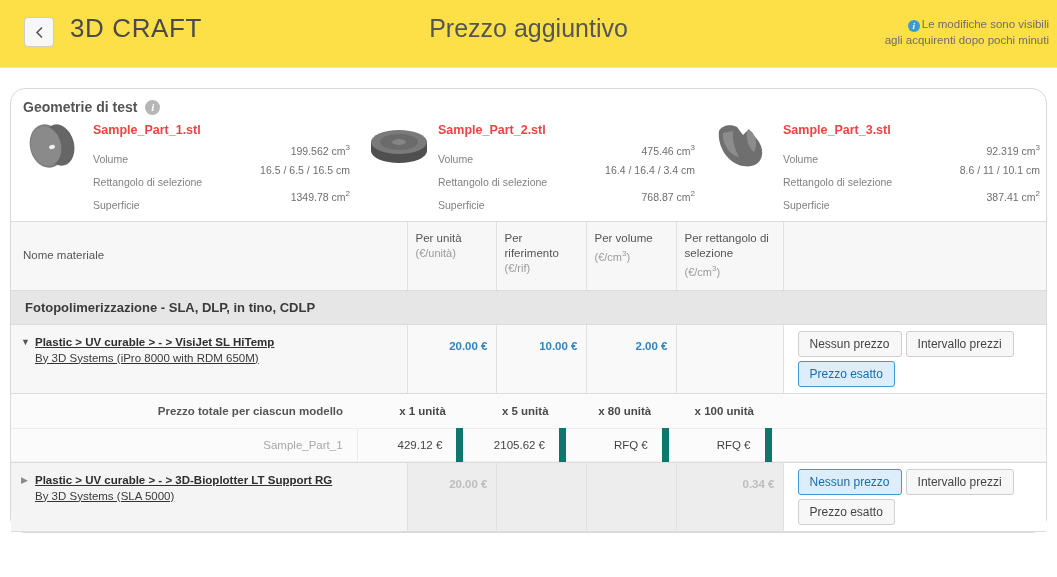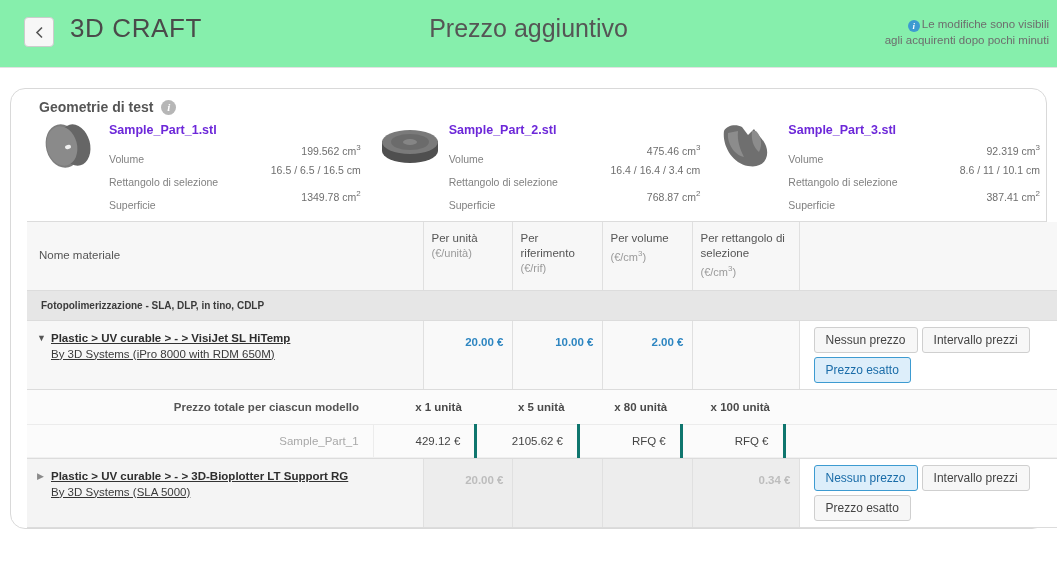"3D CRAFT" .topbar { background: #86efac -> #fde047 }
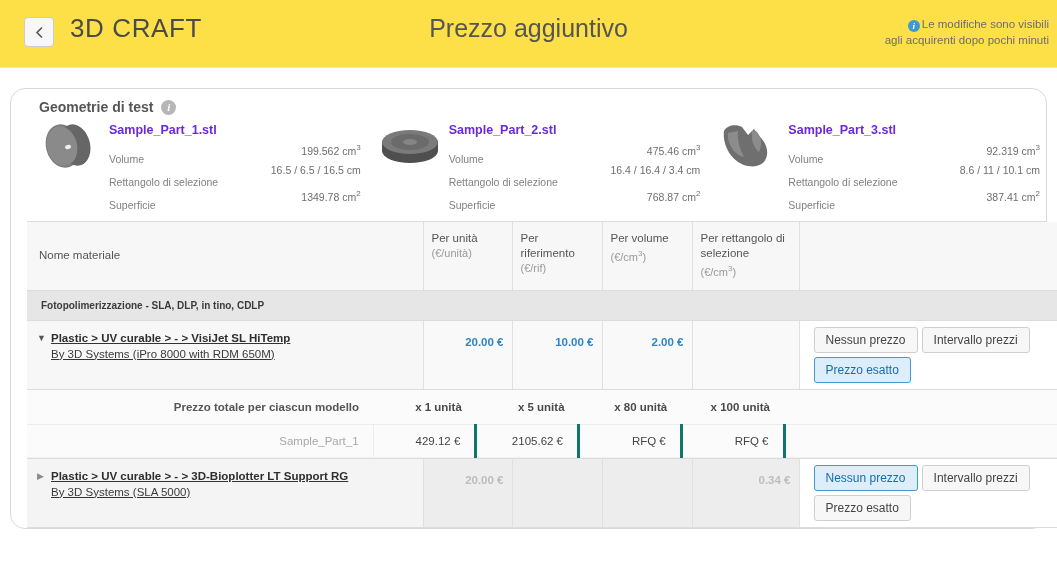"Geometrie di test" .card { padding-left: 16px -> none }
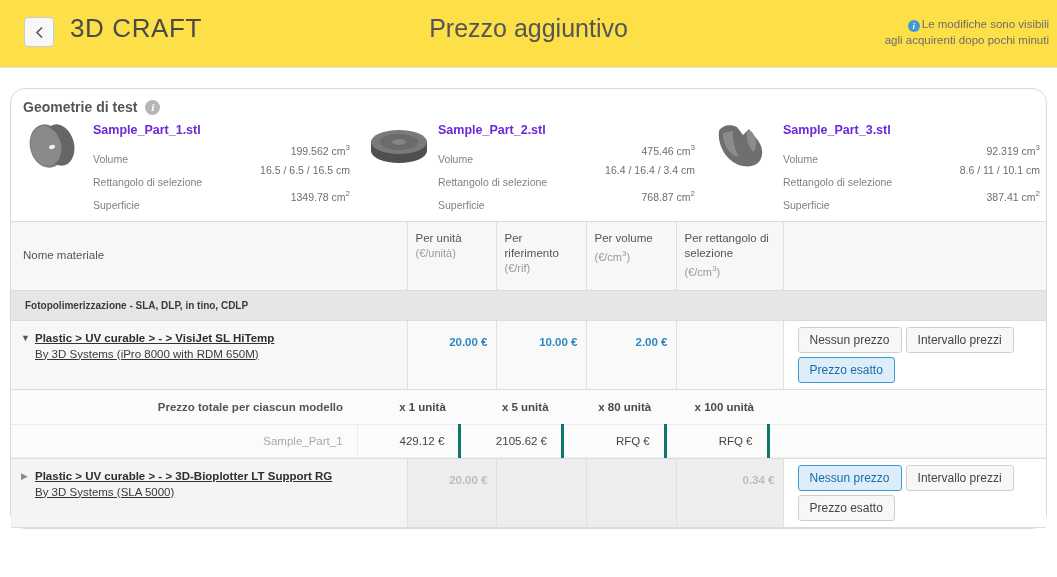"Sample_Part_1.stl" .geo-name { color: #6d28d9 -> #ef4444 }
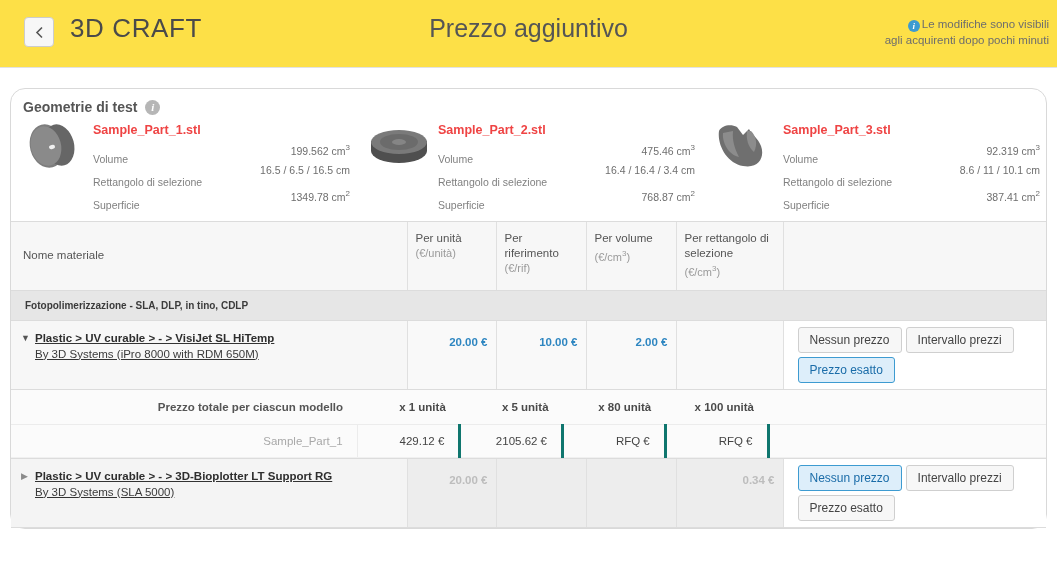"Fotopolimerizzazione - SLA, DLP, in" .grouprow td { font-size: 10px -> 13px }
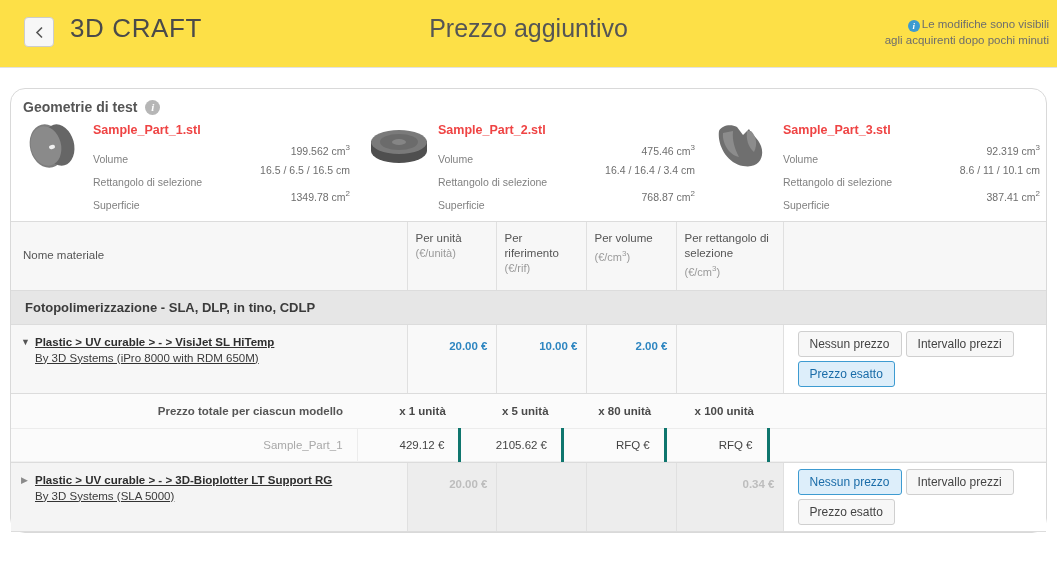"429.12 €" table.dtab td { border-right: 3px solid #0f766e -> 7px solid #0f766e }
